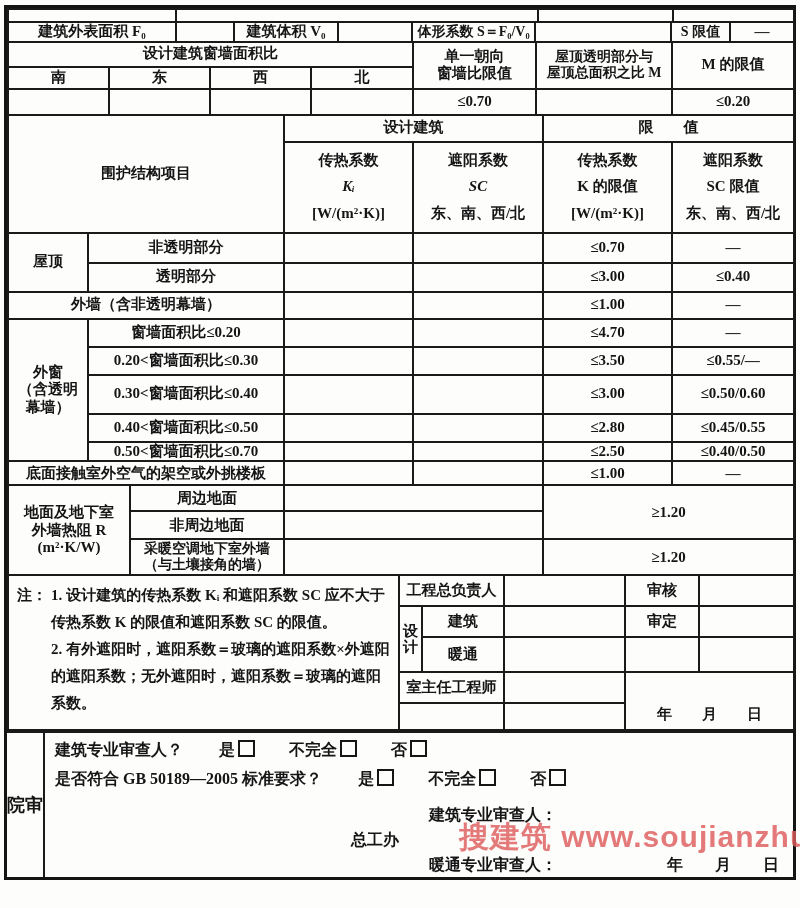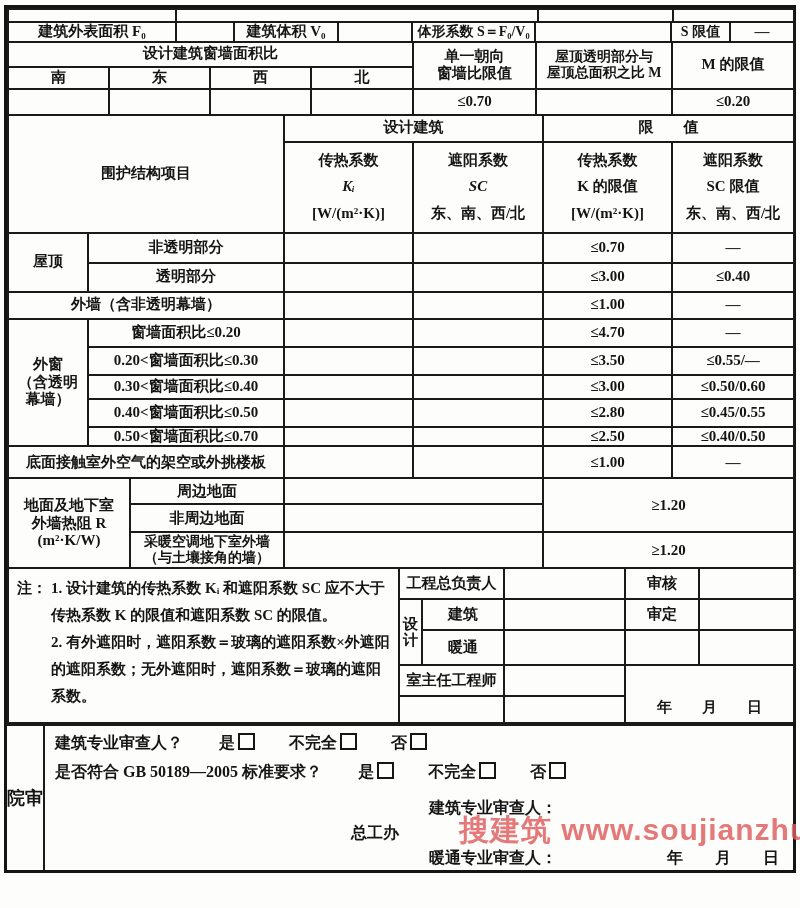"0.30<窗墙面积比≤0.40" tr { height: 24px -> 39px }
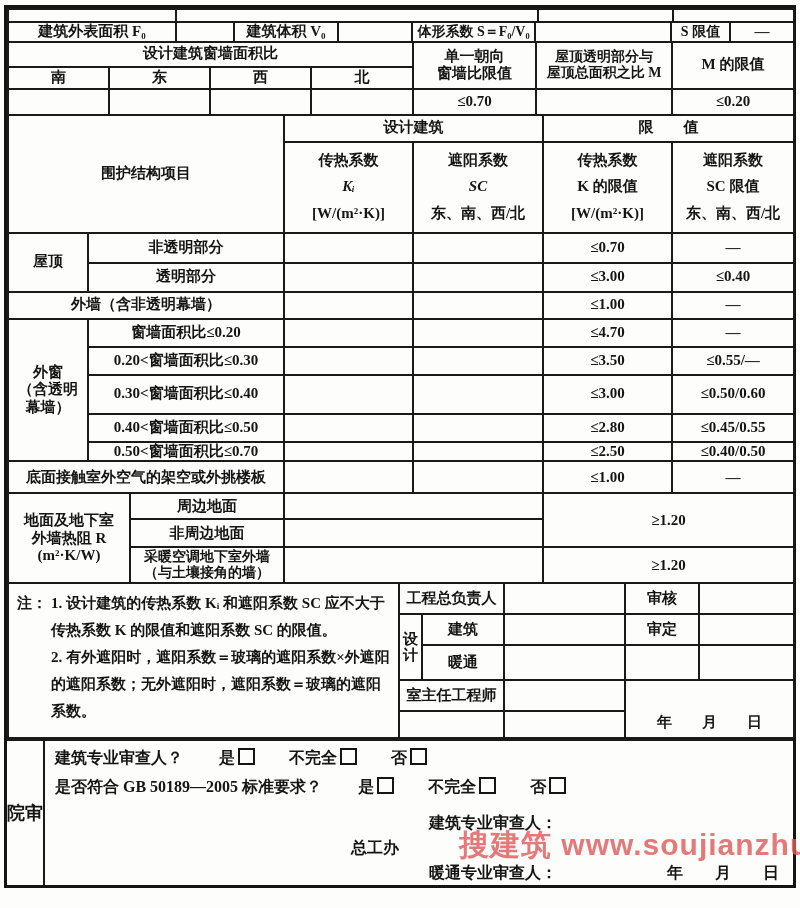"底面接触室外空气的架空或外挑楼板" tr { height: 32px -> 24px }
